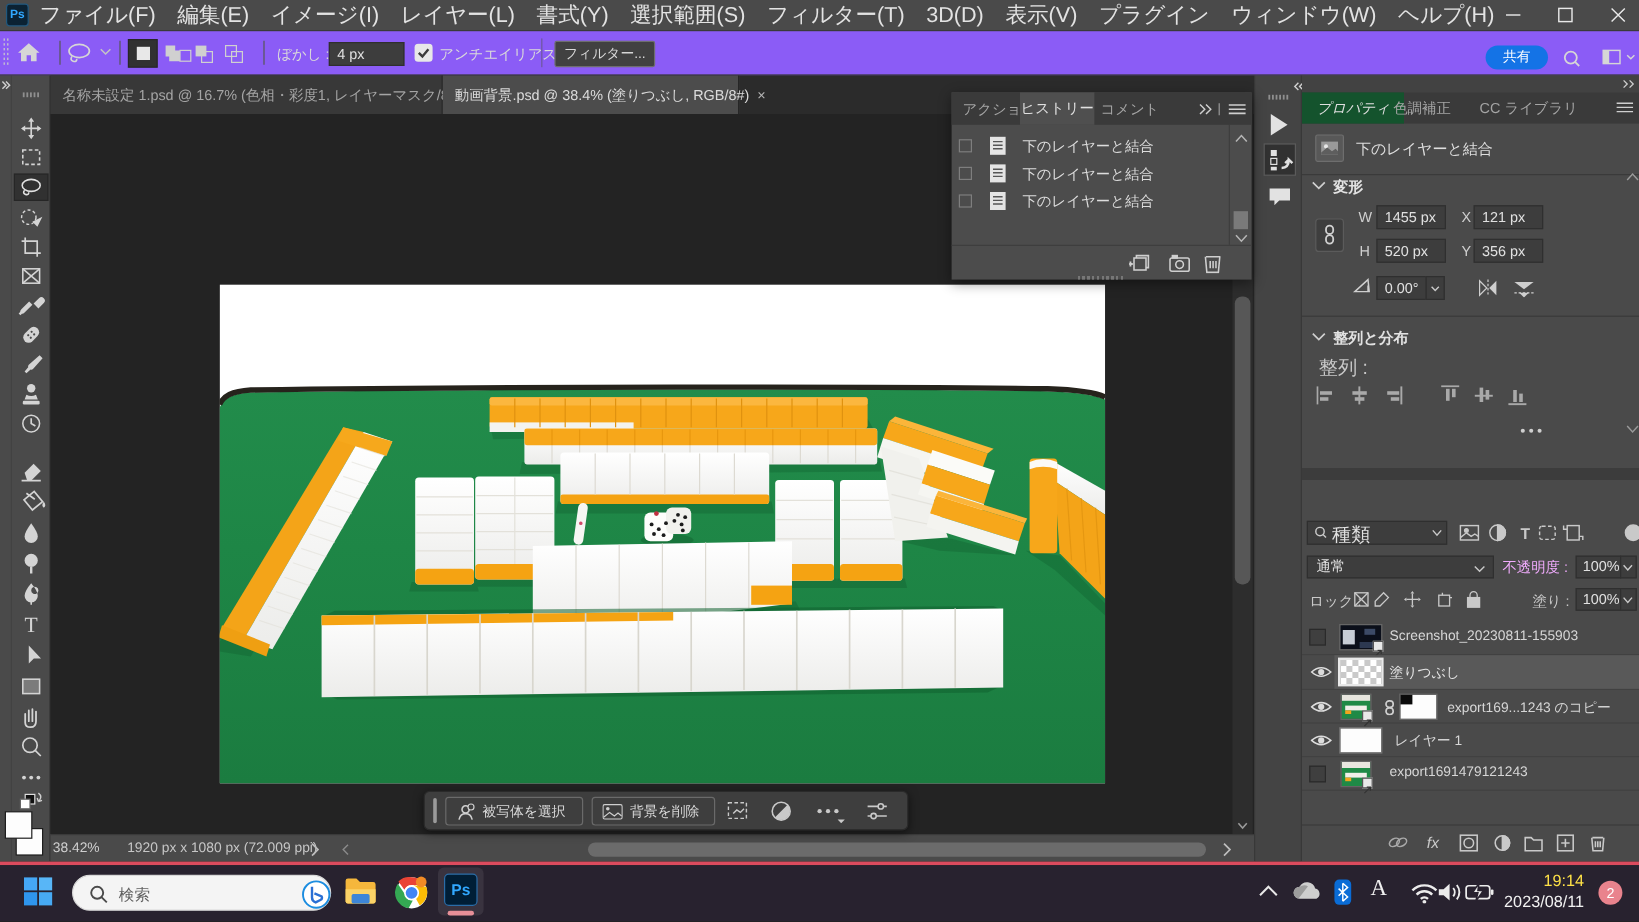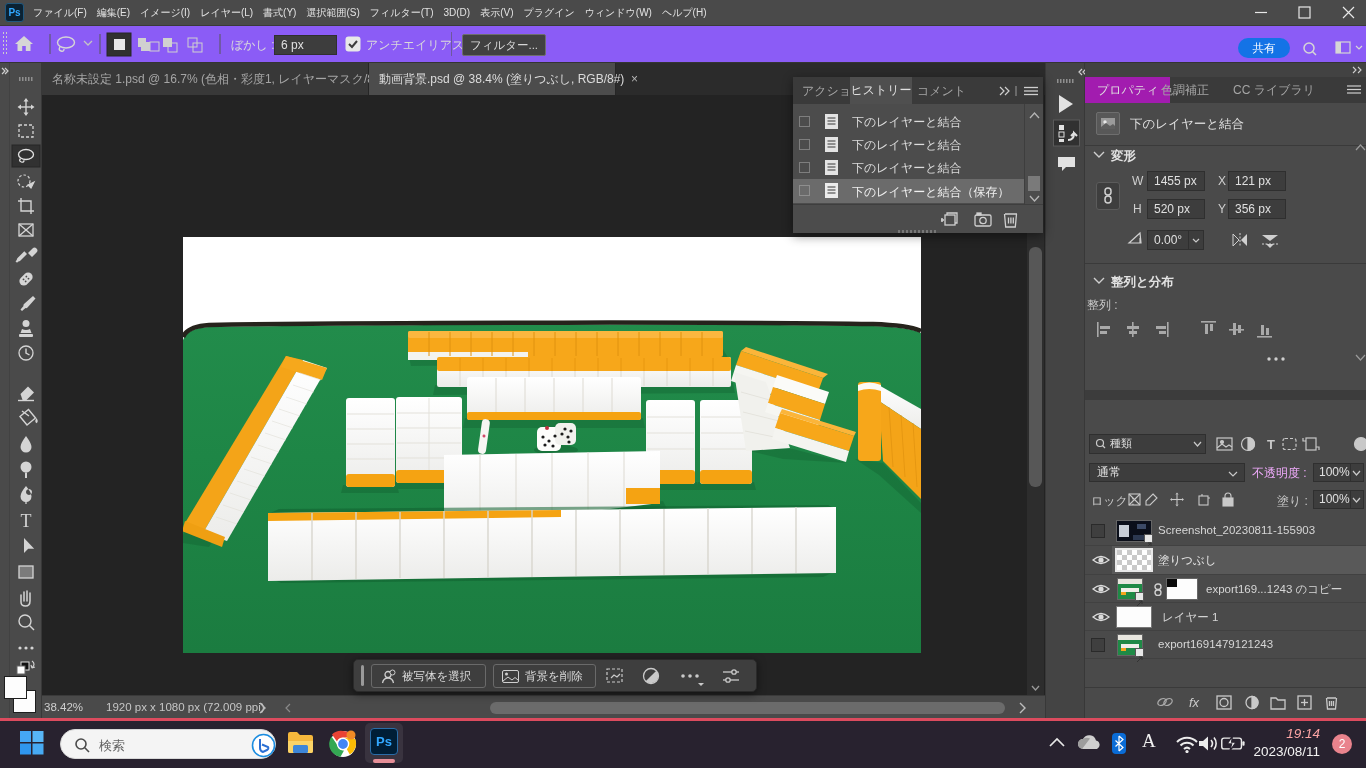"ファイル(F) 編集(E) イメージ(I) レイヤー(L) 書式(Y)" div.abs { font-size: 10px -> 18px }
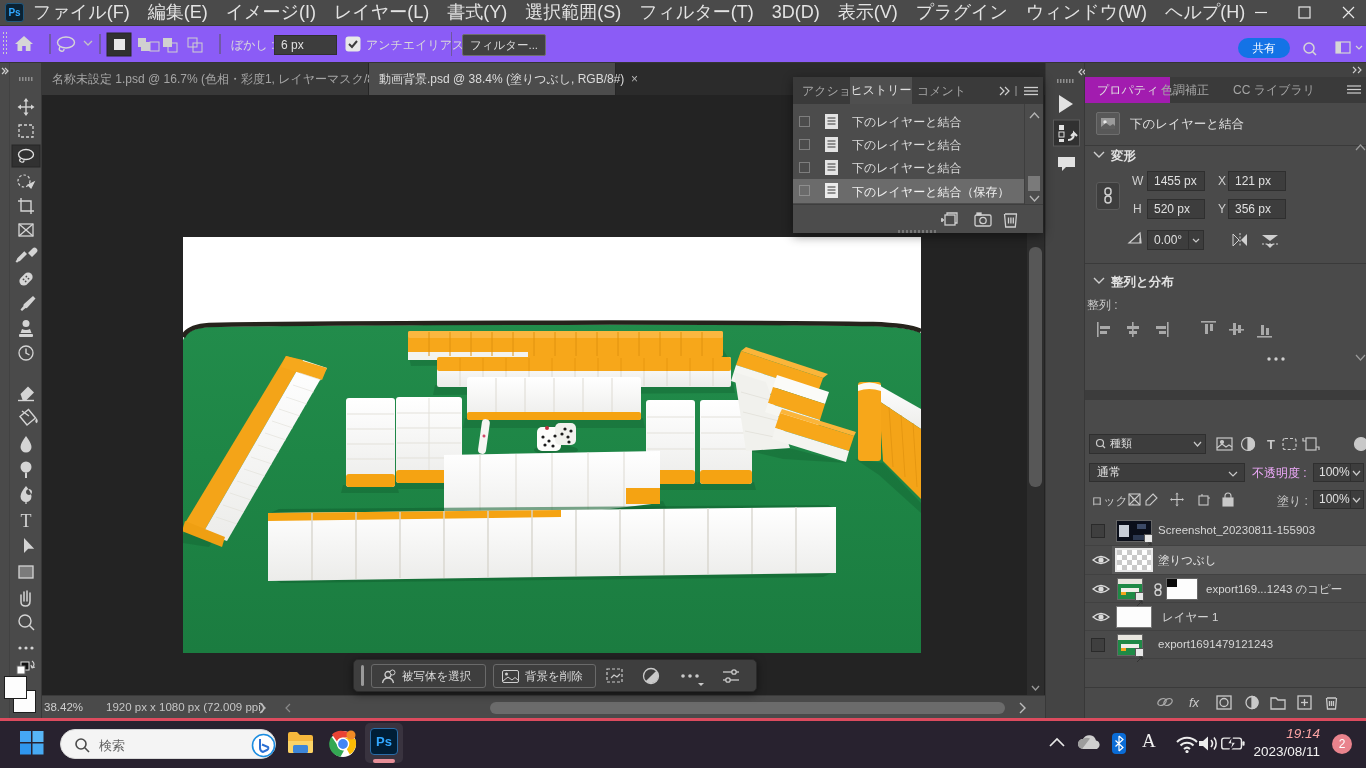"6 px" div.field { text: 6 -> 4 }
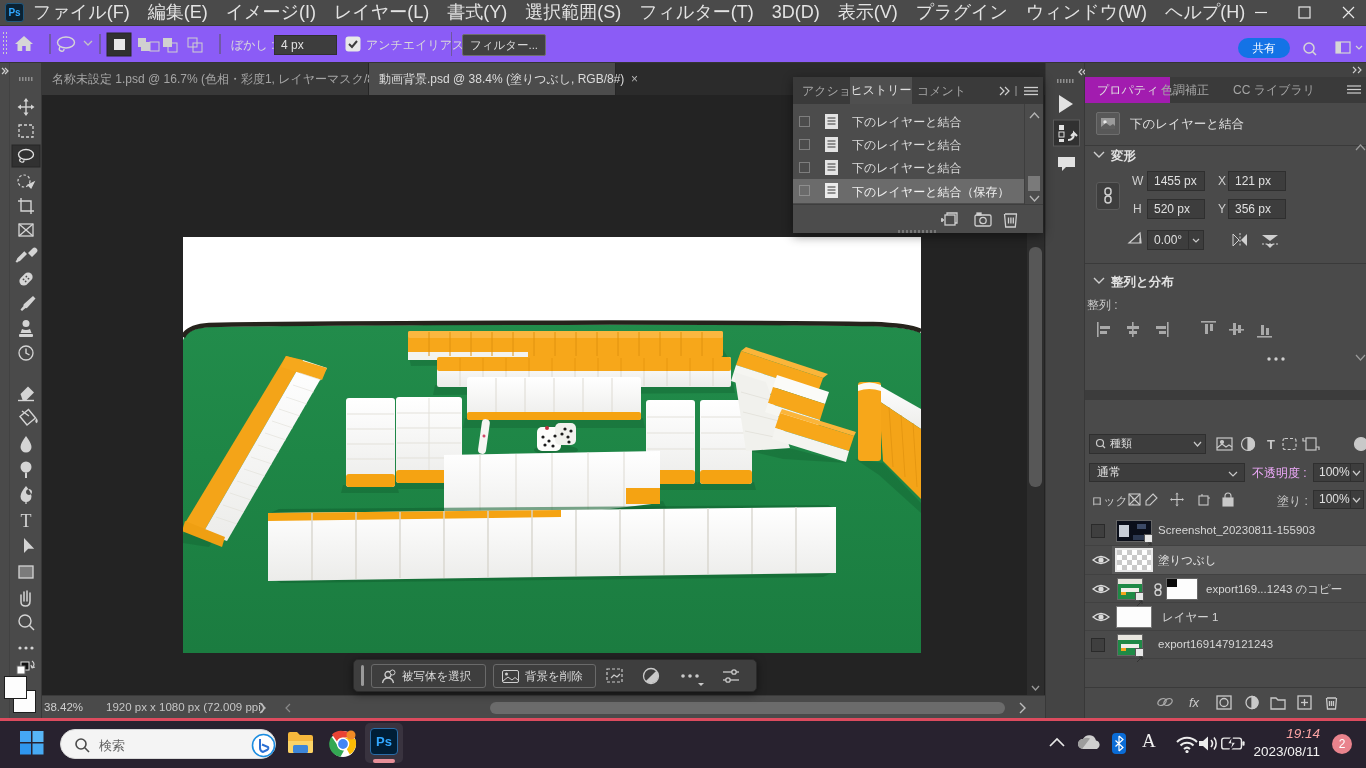"プロパティ" .ptab.active { background: #a21caf -> #14532d; font-style: none -> italic }
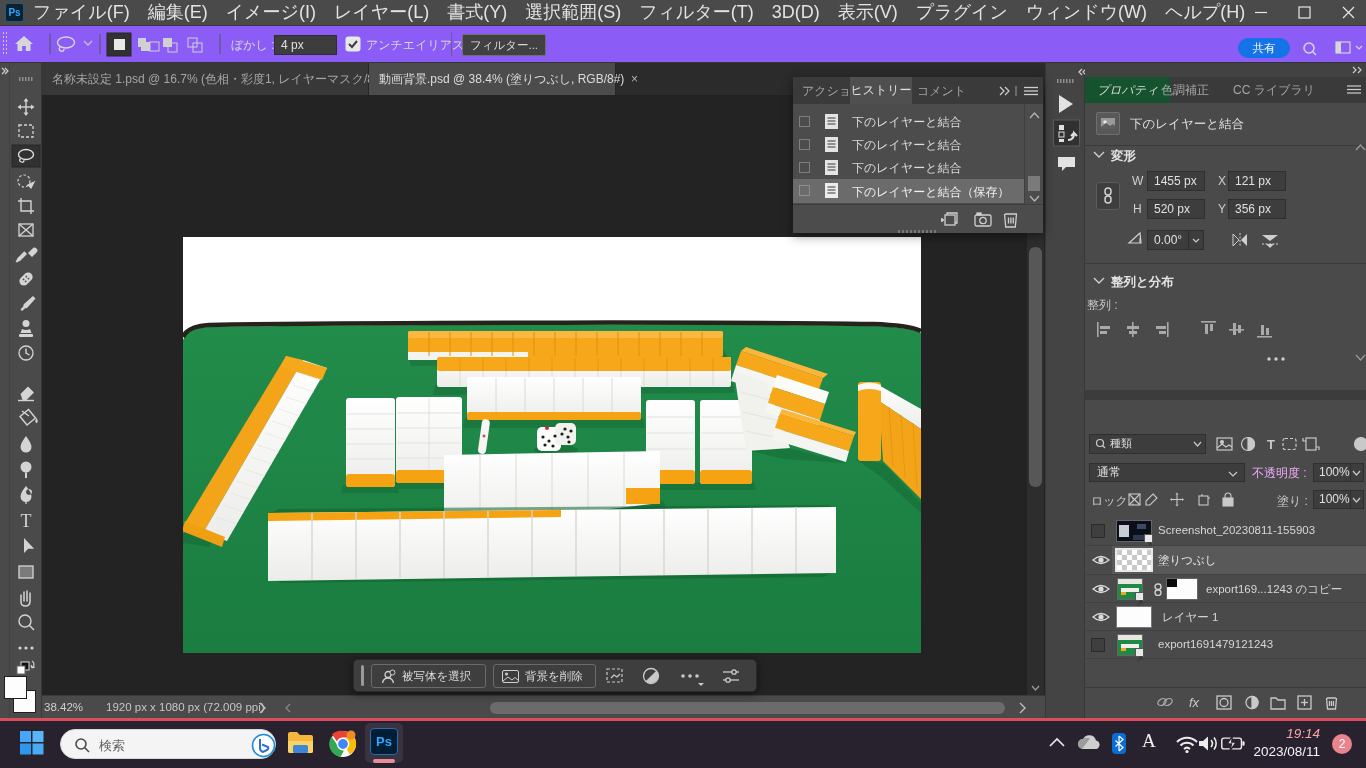"下のレイヤーと結合（保存）" div.abs { html: <div> <div></div> <svg> <rect></rect> <g> <line></line> <line></line> <line></line> </g> </svg> <div>下のレイヤーと結合（保存）</div> </div> -> none }
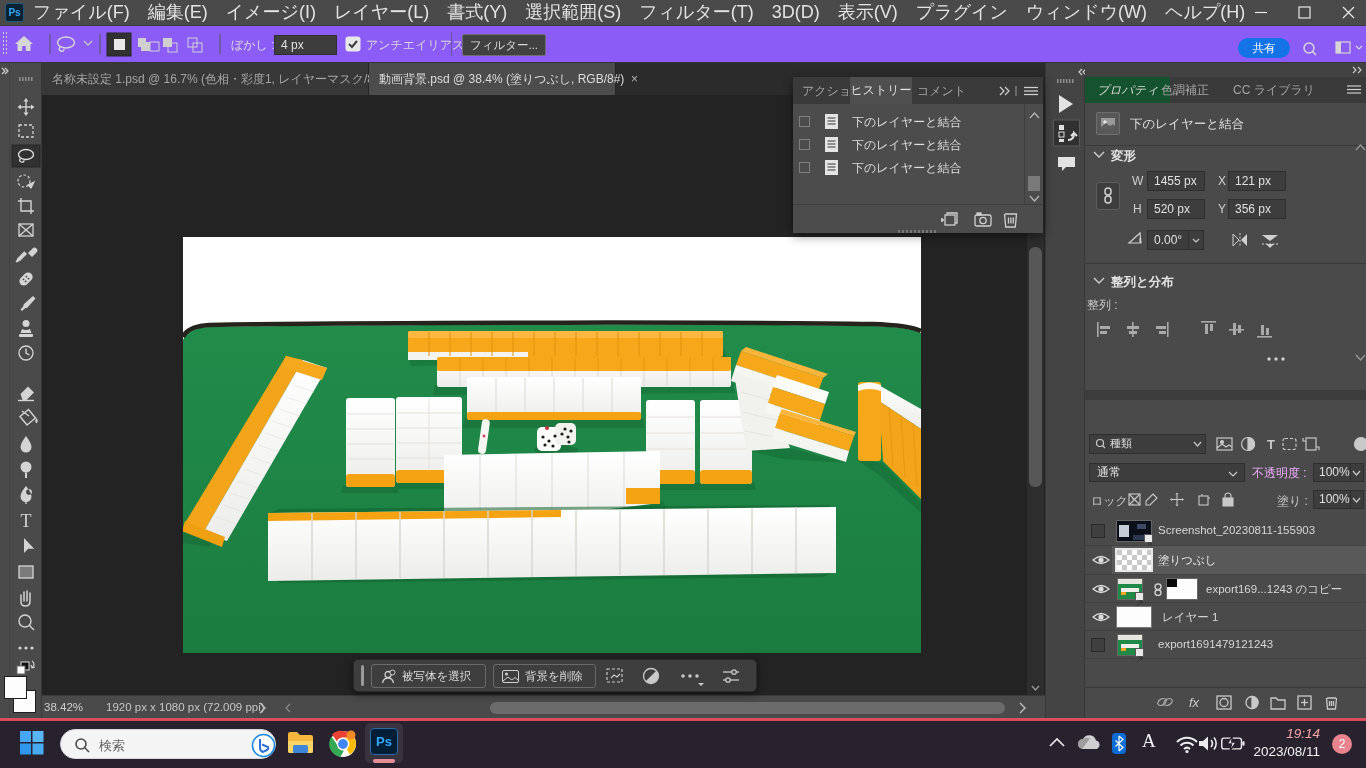"整列 :" div.txt { font-size: 12px -> 16px; left: 2px -> 14px }
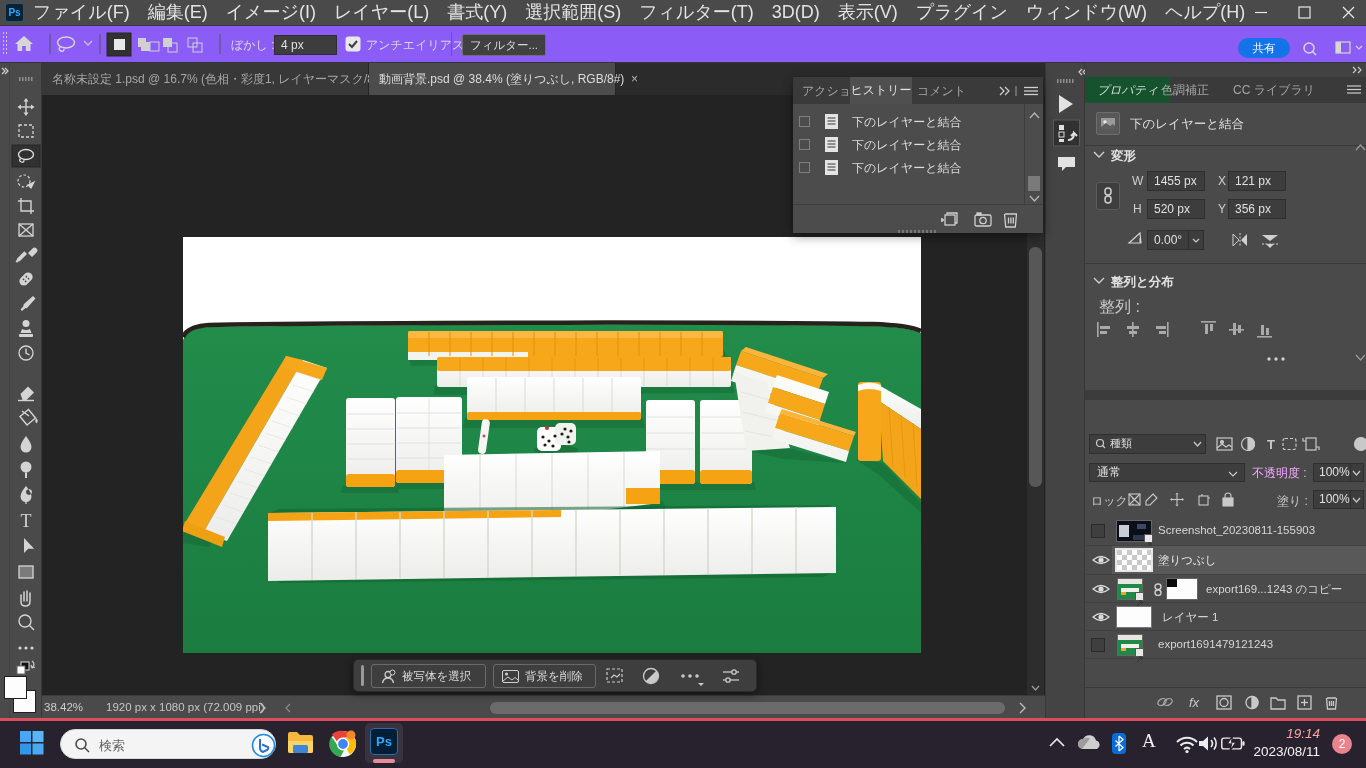"種類" div.txt { font-size: 11px -> 16px }
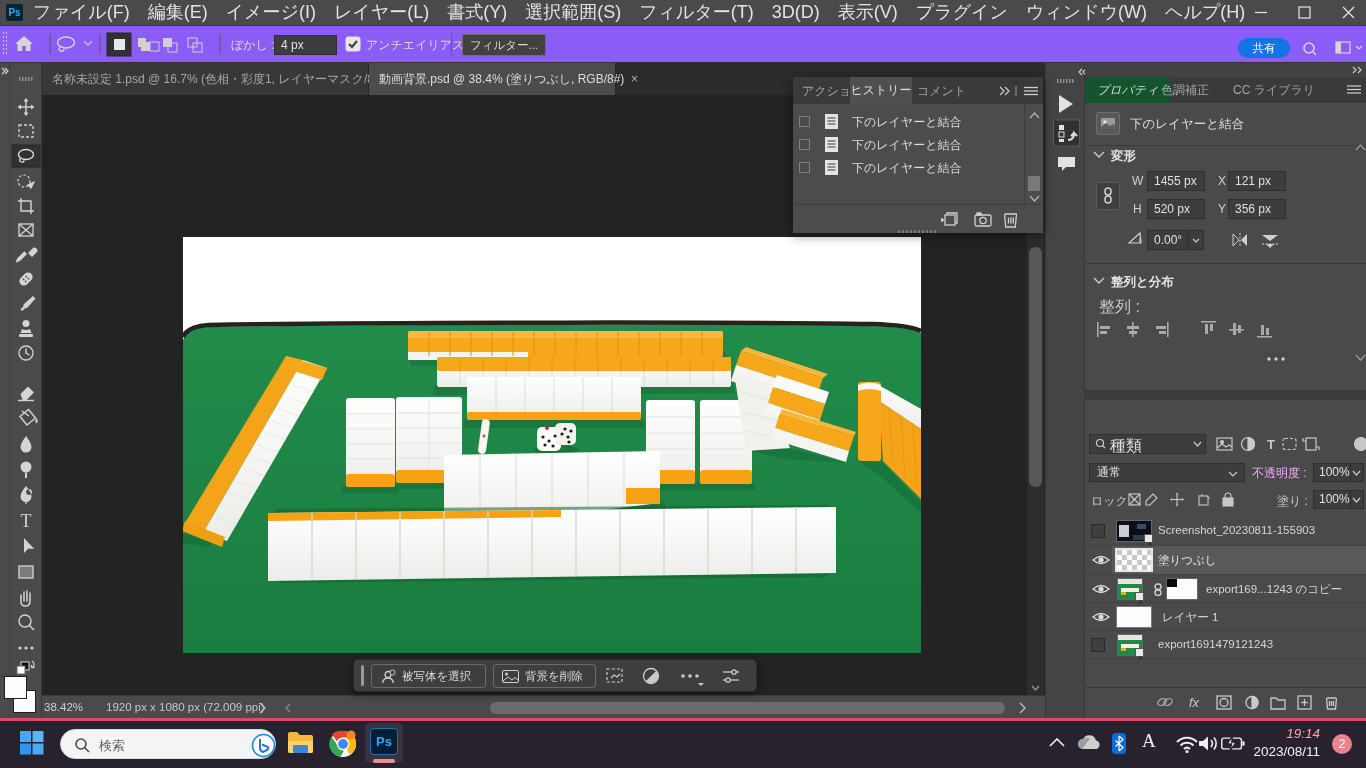"19:14" div.txt { color: #fca5a5 -> #fde047; font-style: italic -> none }
